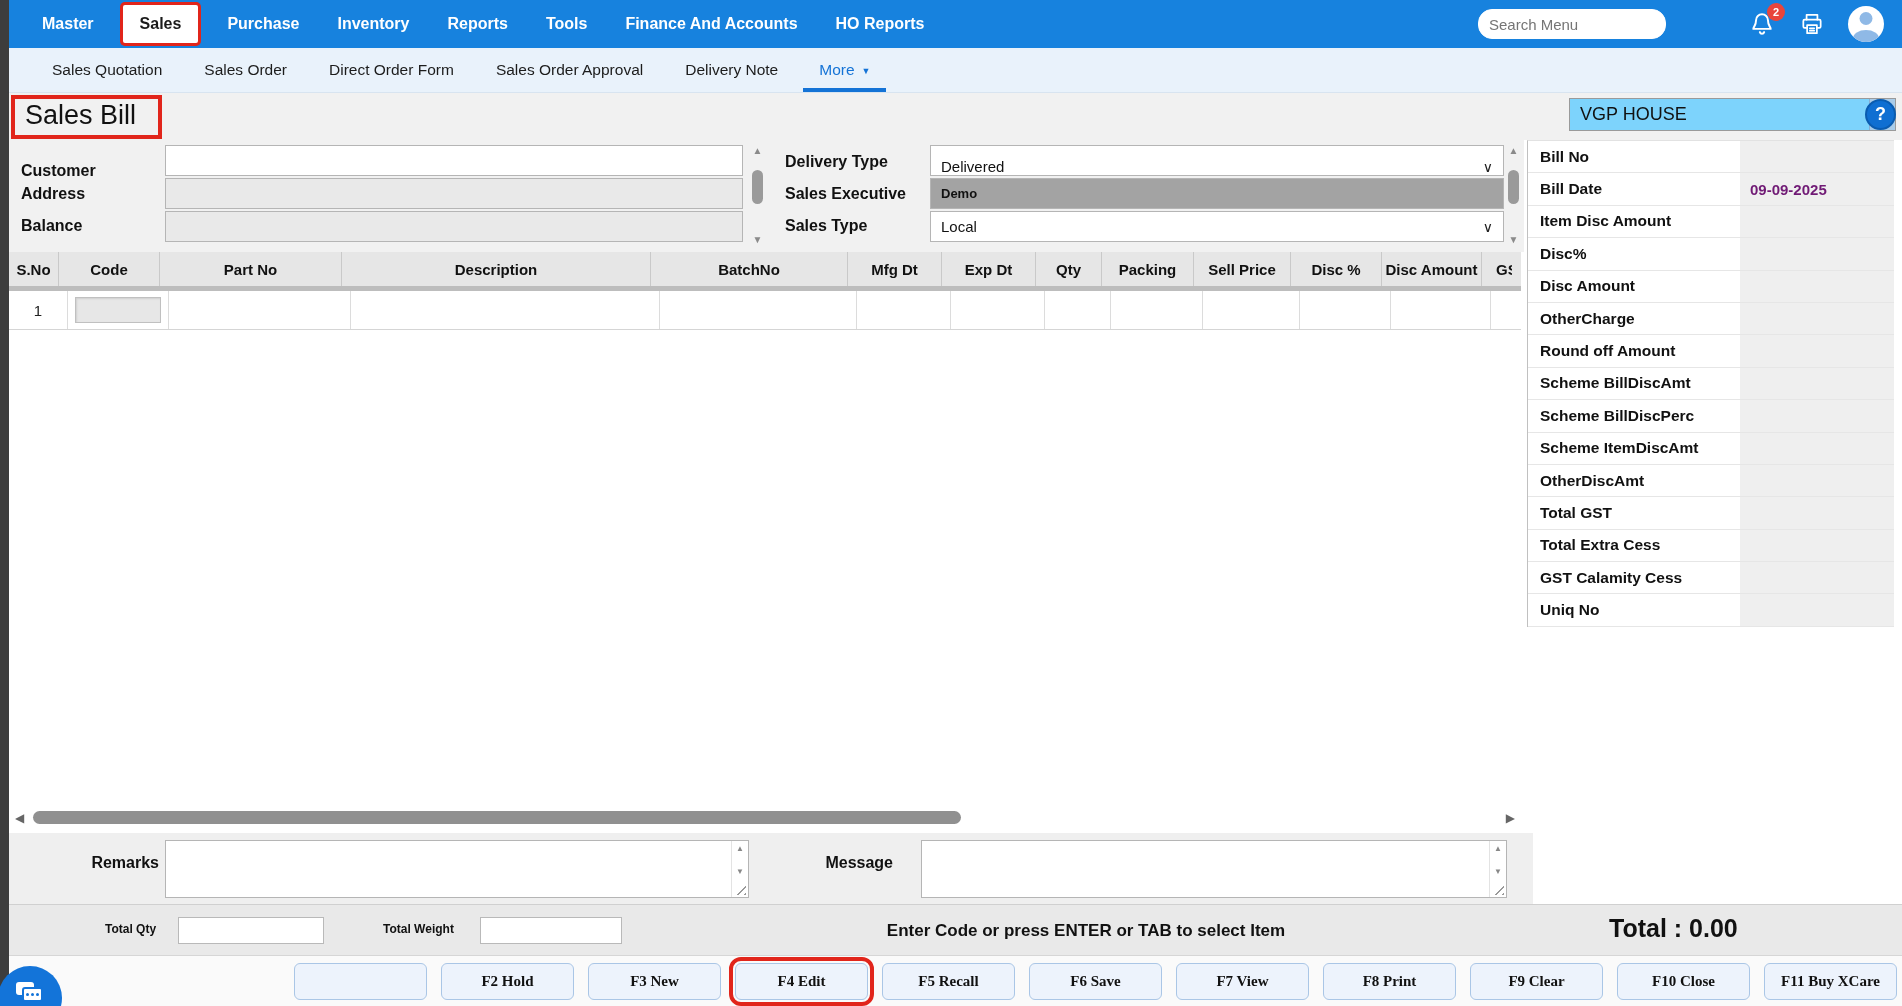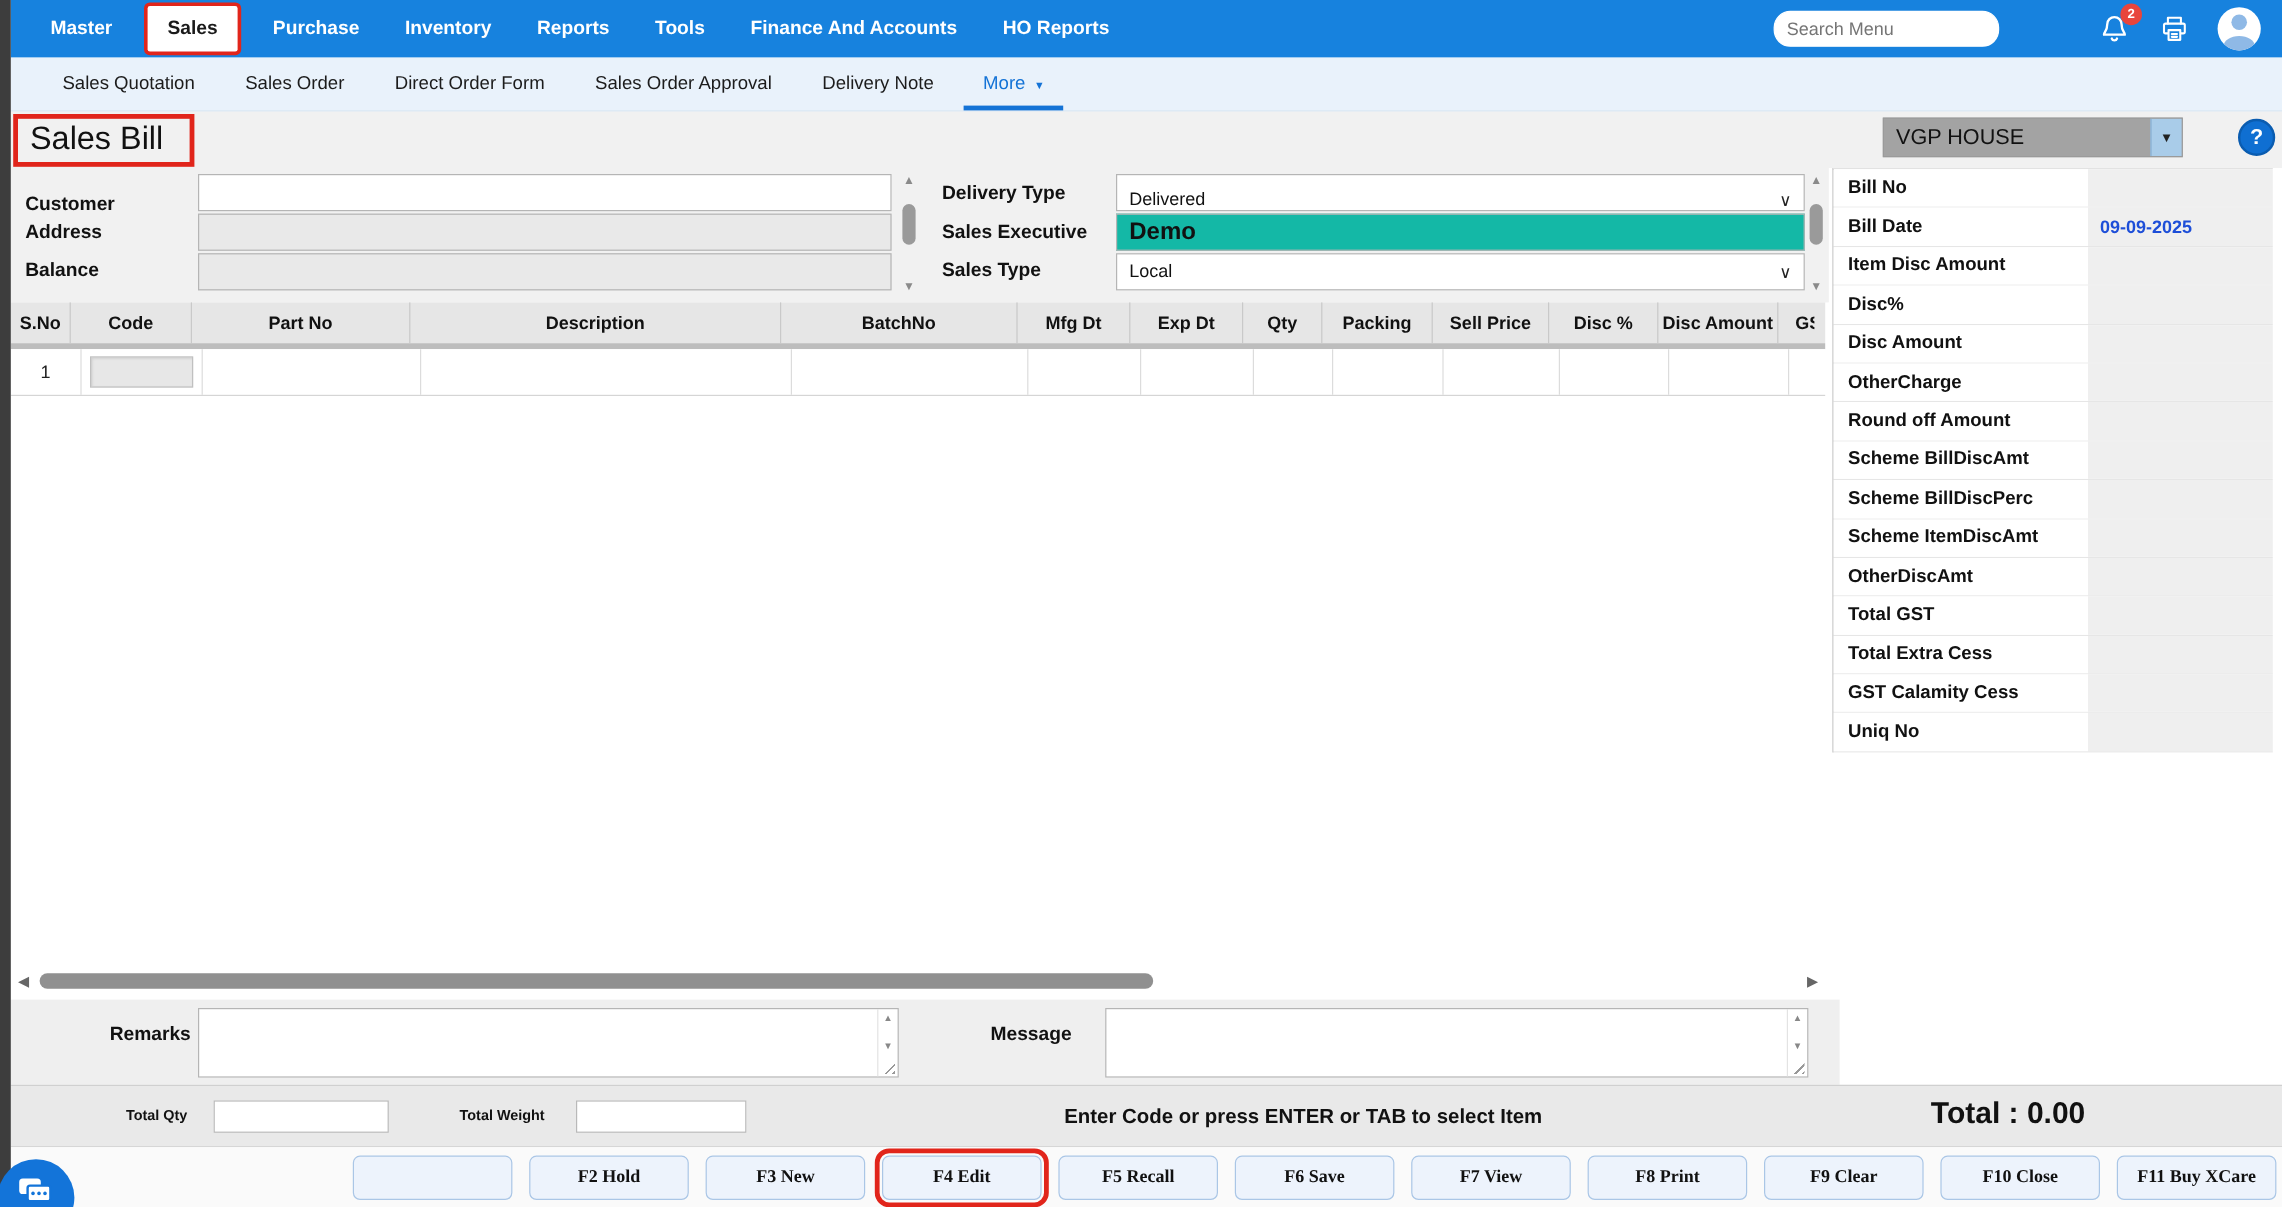"VGP HOUSE" .branch-select { background: #a3a3a3 -> #7dd3fc; width: 250px -> 327px }
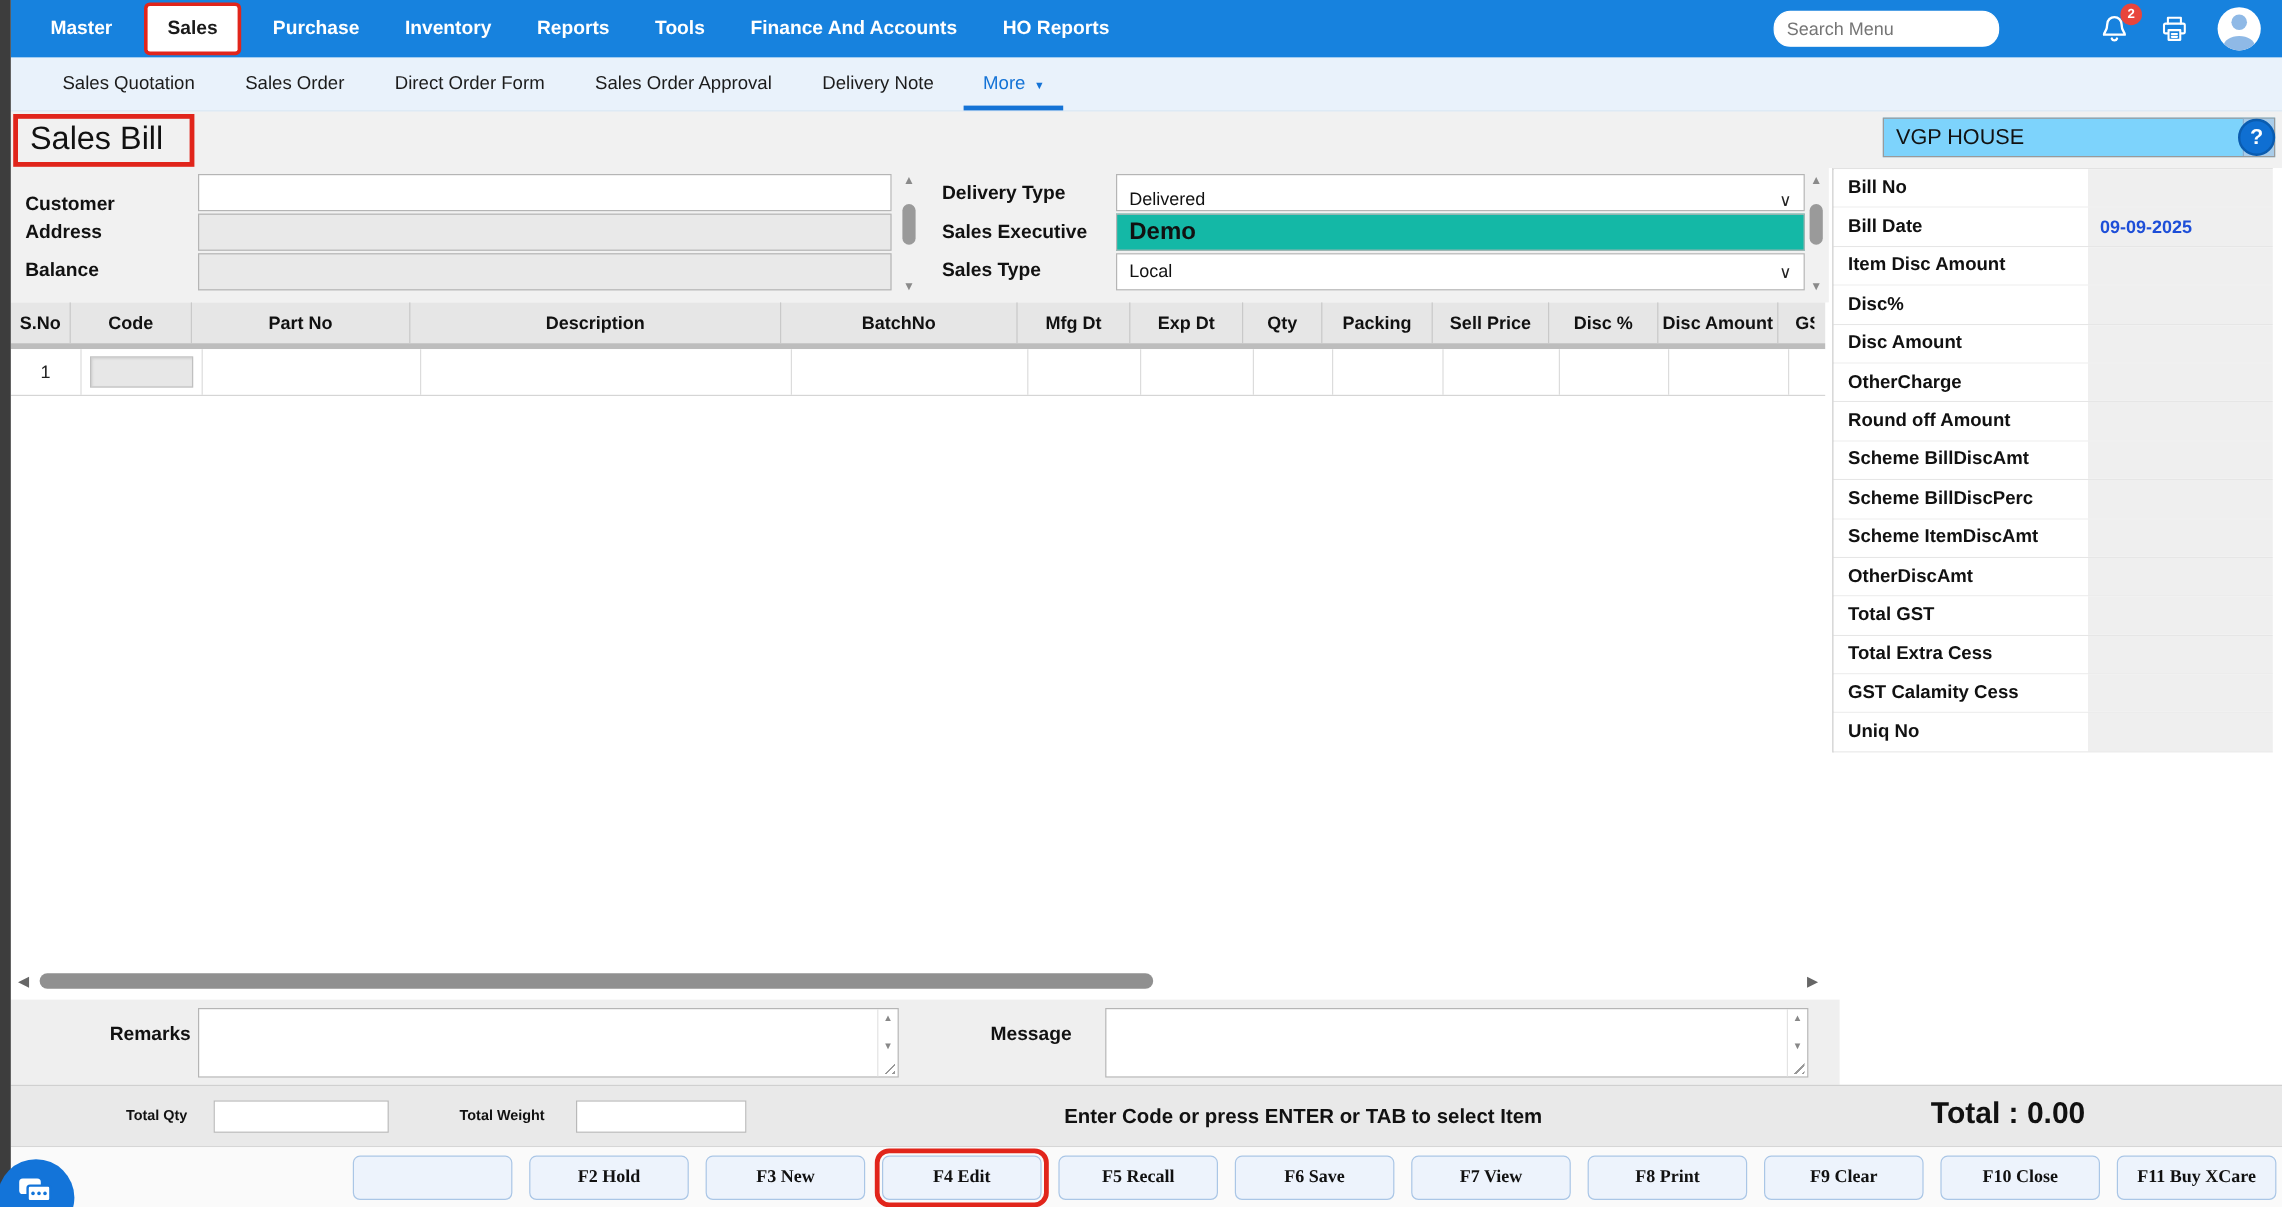"Demo" .f-text { background: #14b8a6 -> #a3a3a3; font-size: 20px -> 13px }
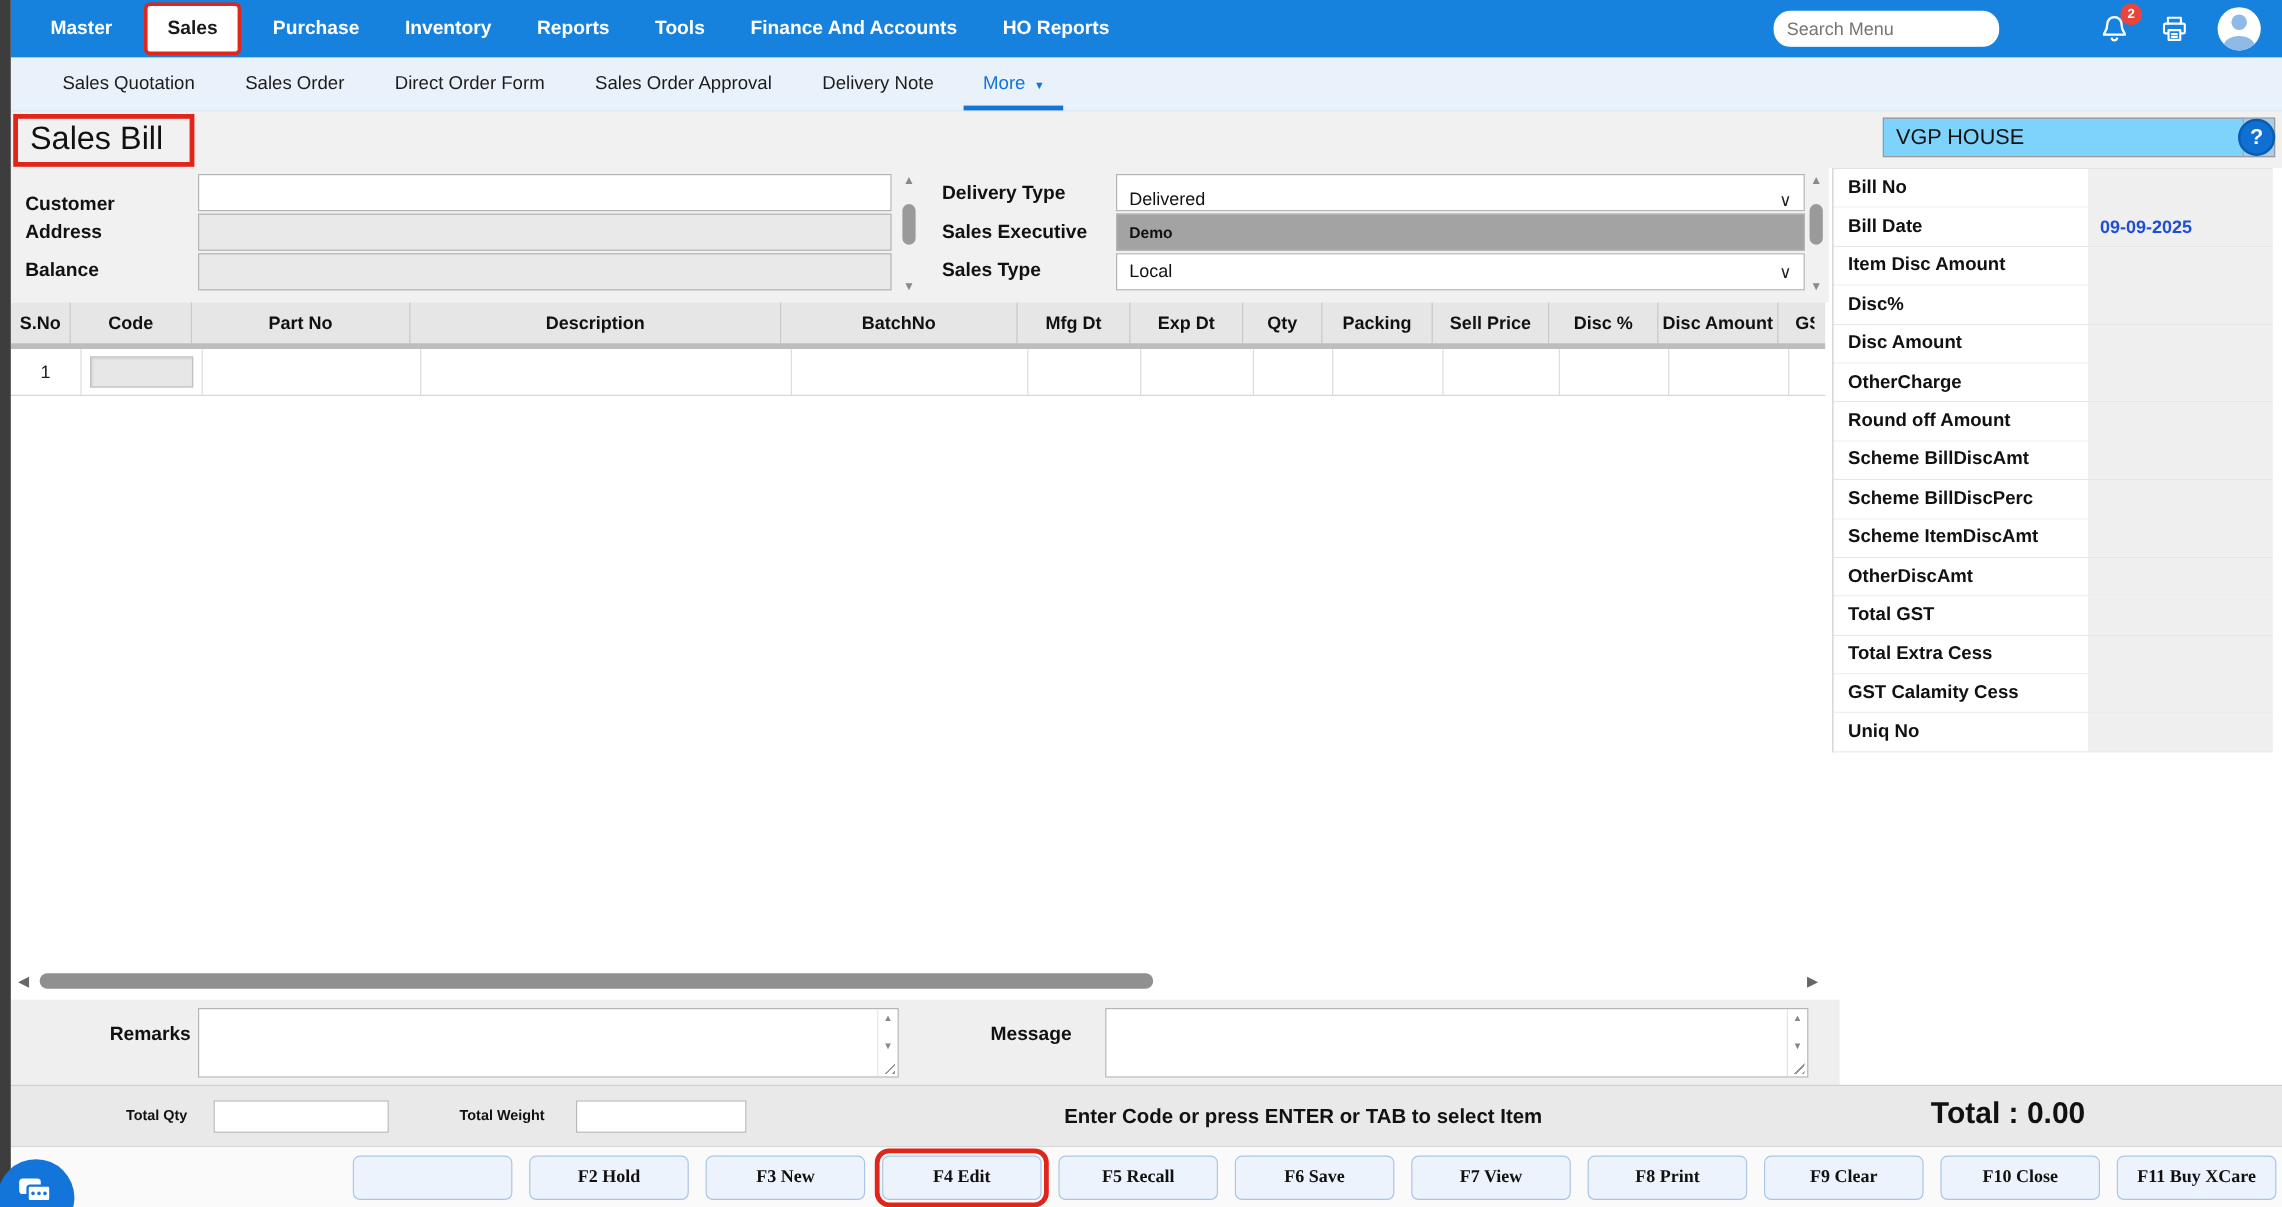"09-09-2025" .s-value { color: #1d4ed8 -> #701a75 }
